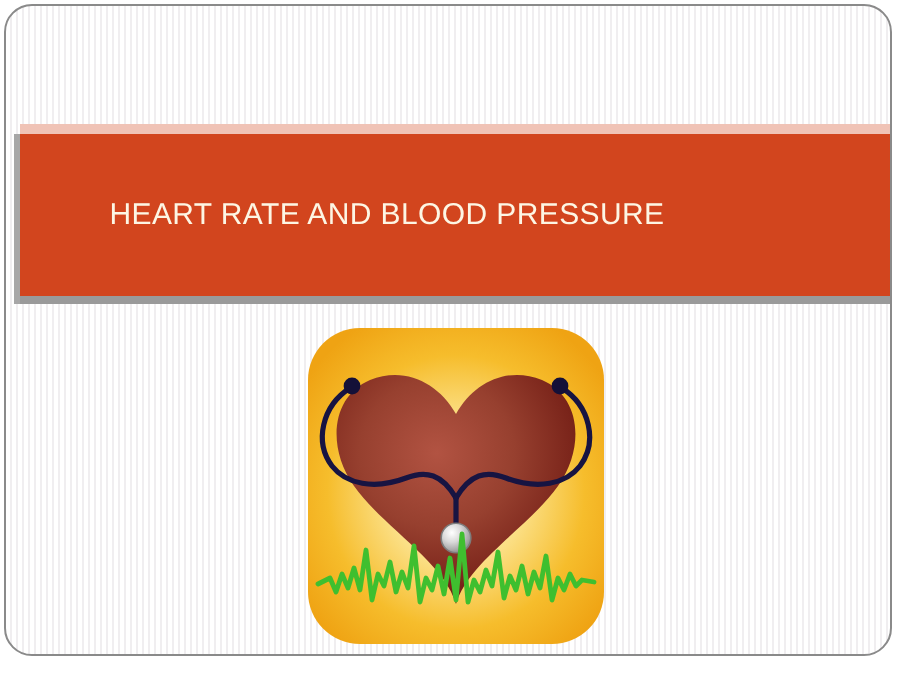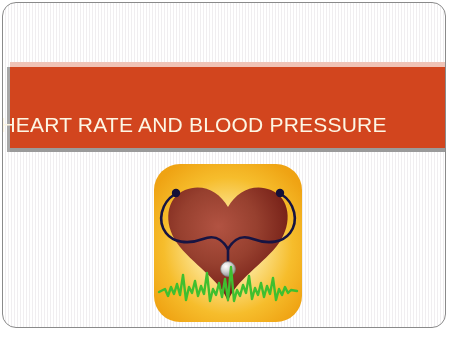"HEART RATE AND BLOOD PRESSURE" .title-text { font-size: 21px -> 15px; margin-top: 17px -> none }
